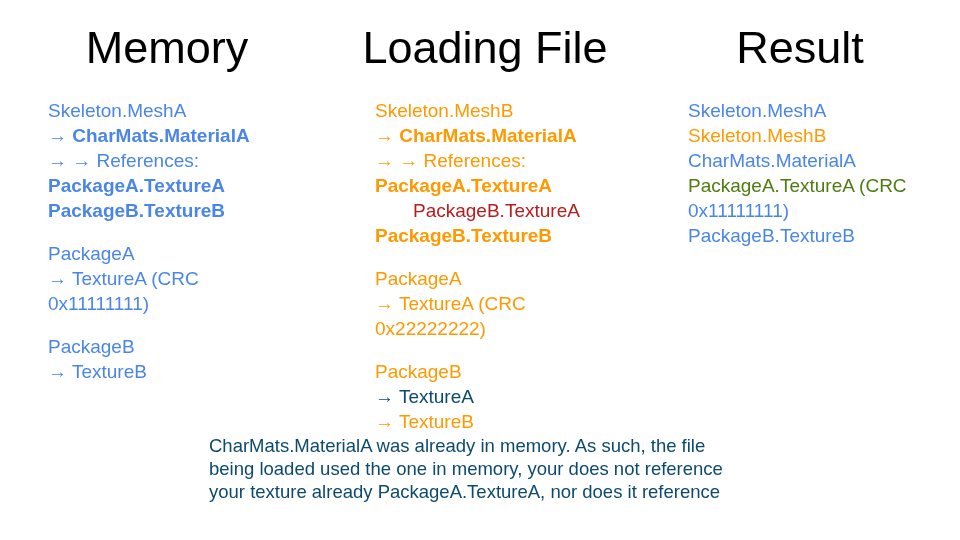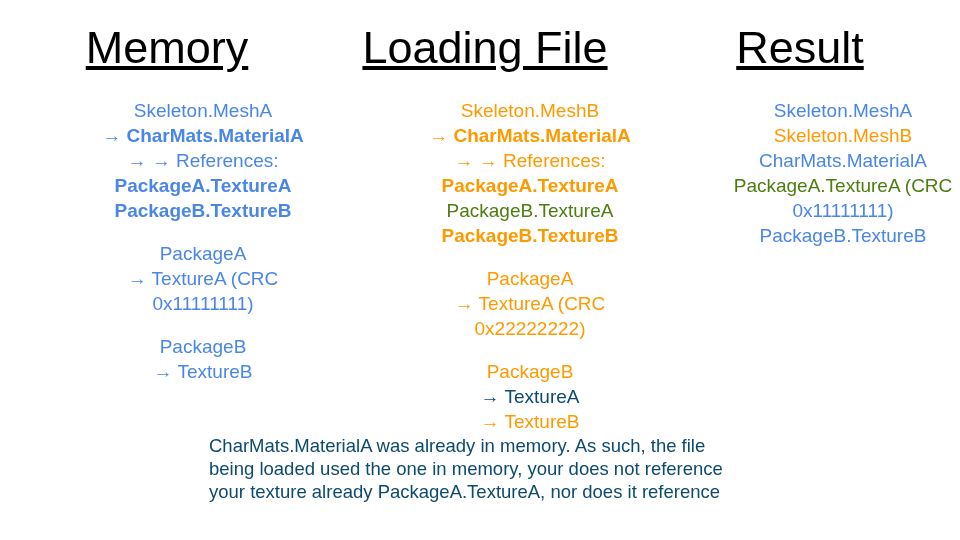"Memory" .hdr { text-decoration: underline -> none }
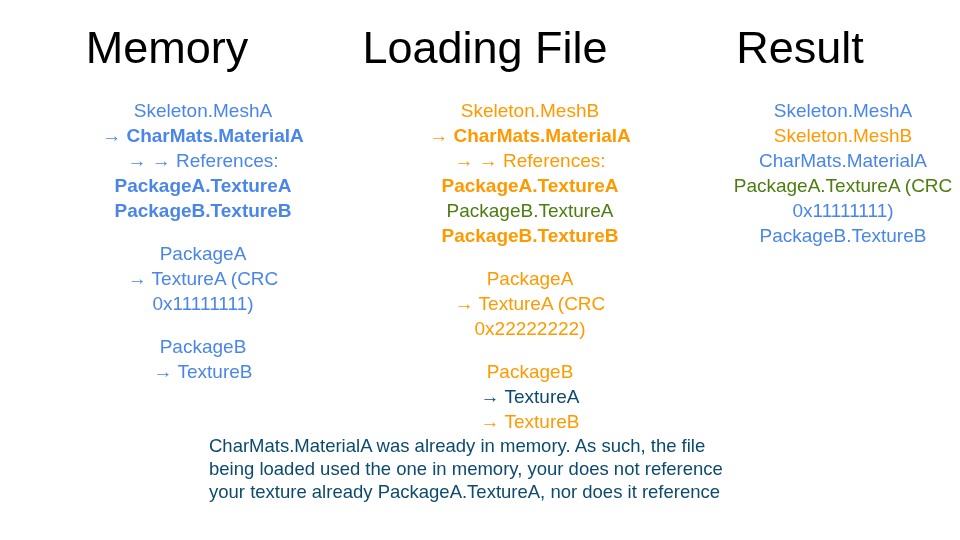"Skeleton.MeshA" .block { text-align: center -> none }
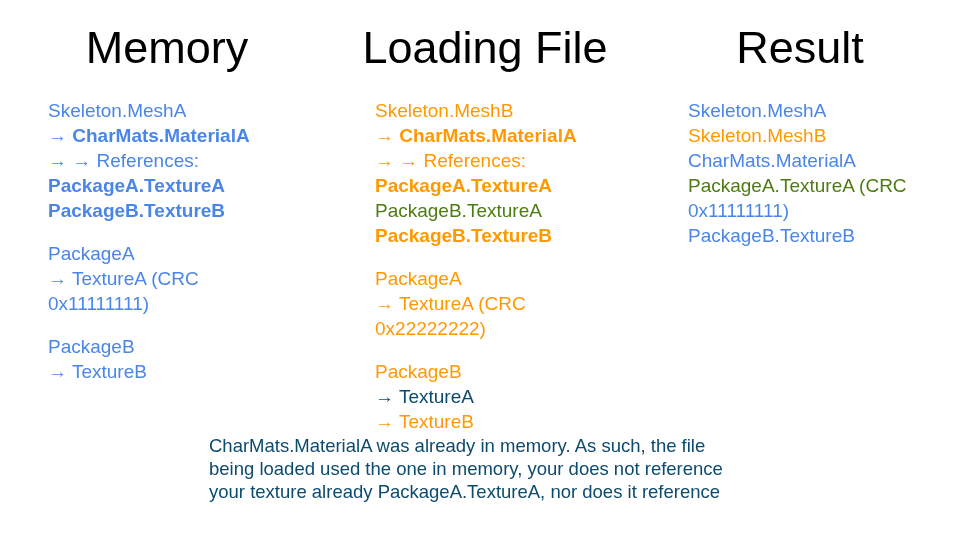"PackageB.TextureA" span { color: #4d7c0f -> #b91c1c; margin-left: none -> 38px }
